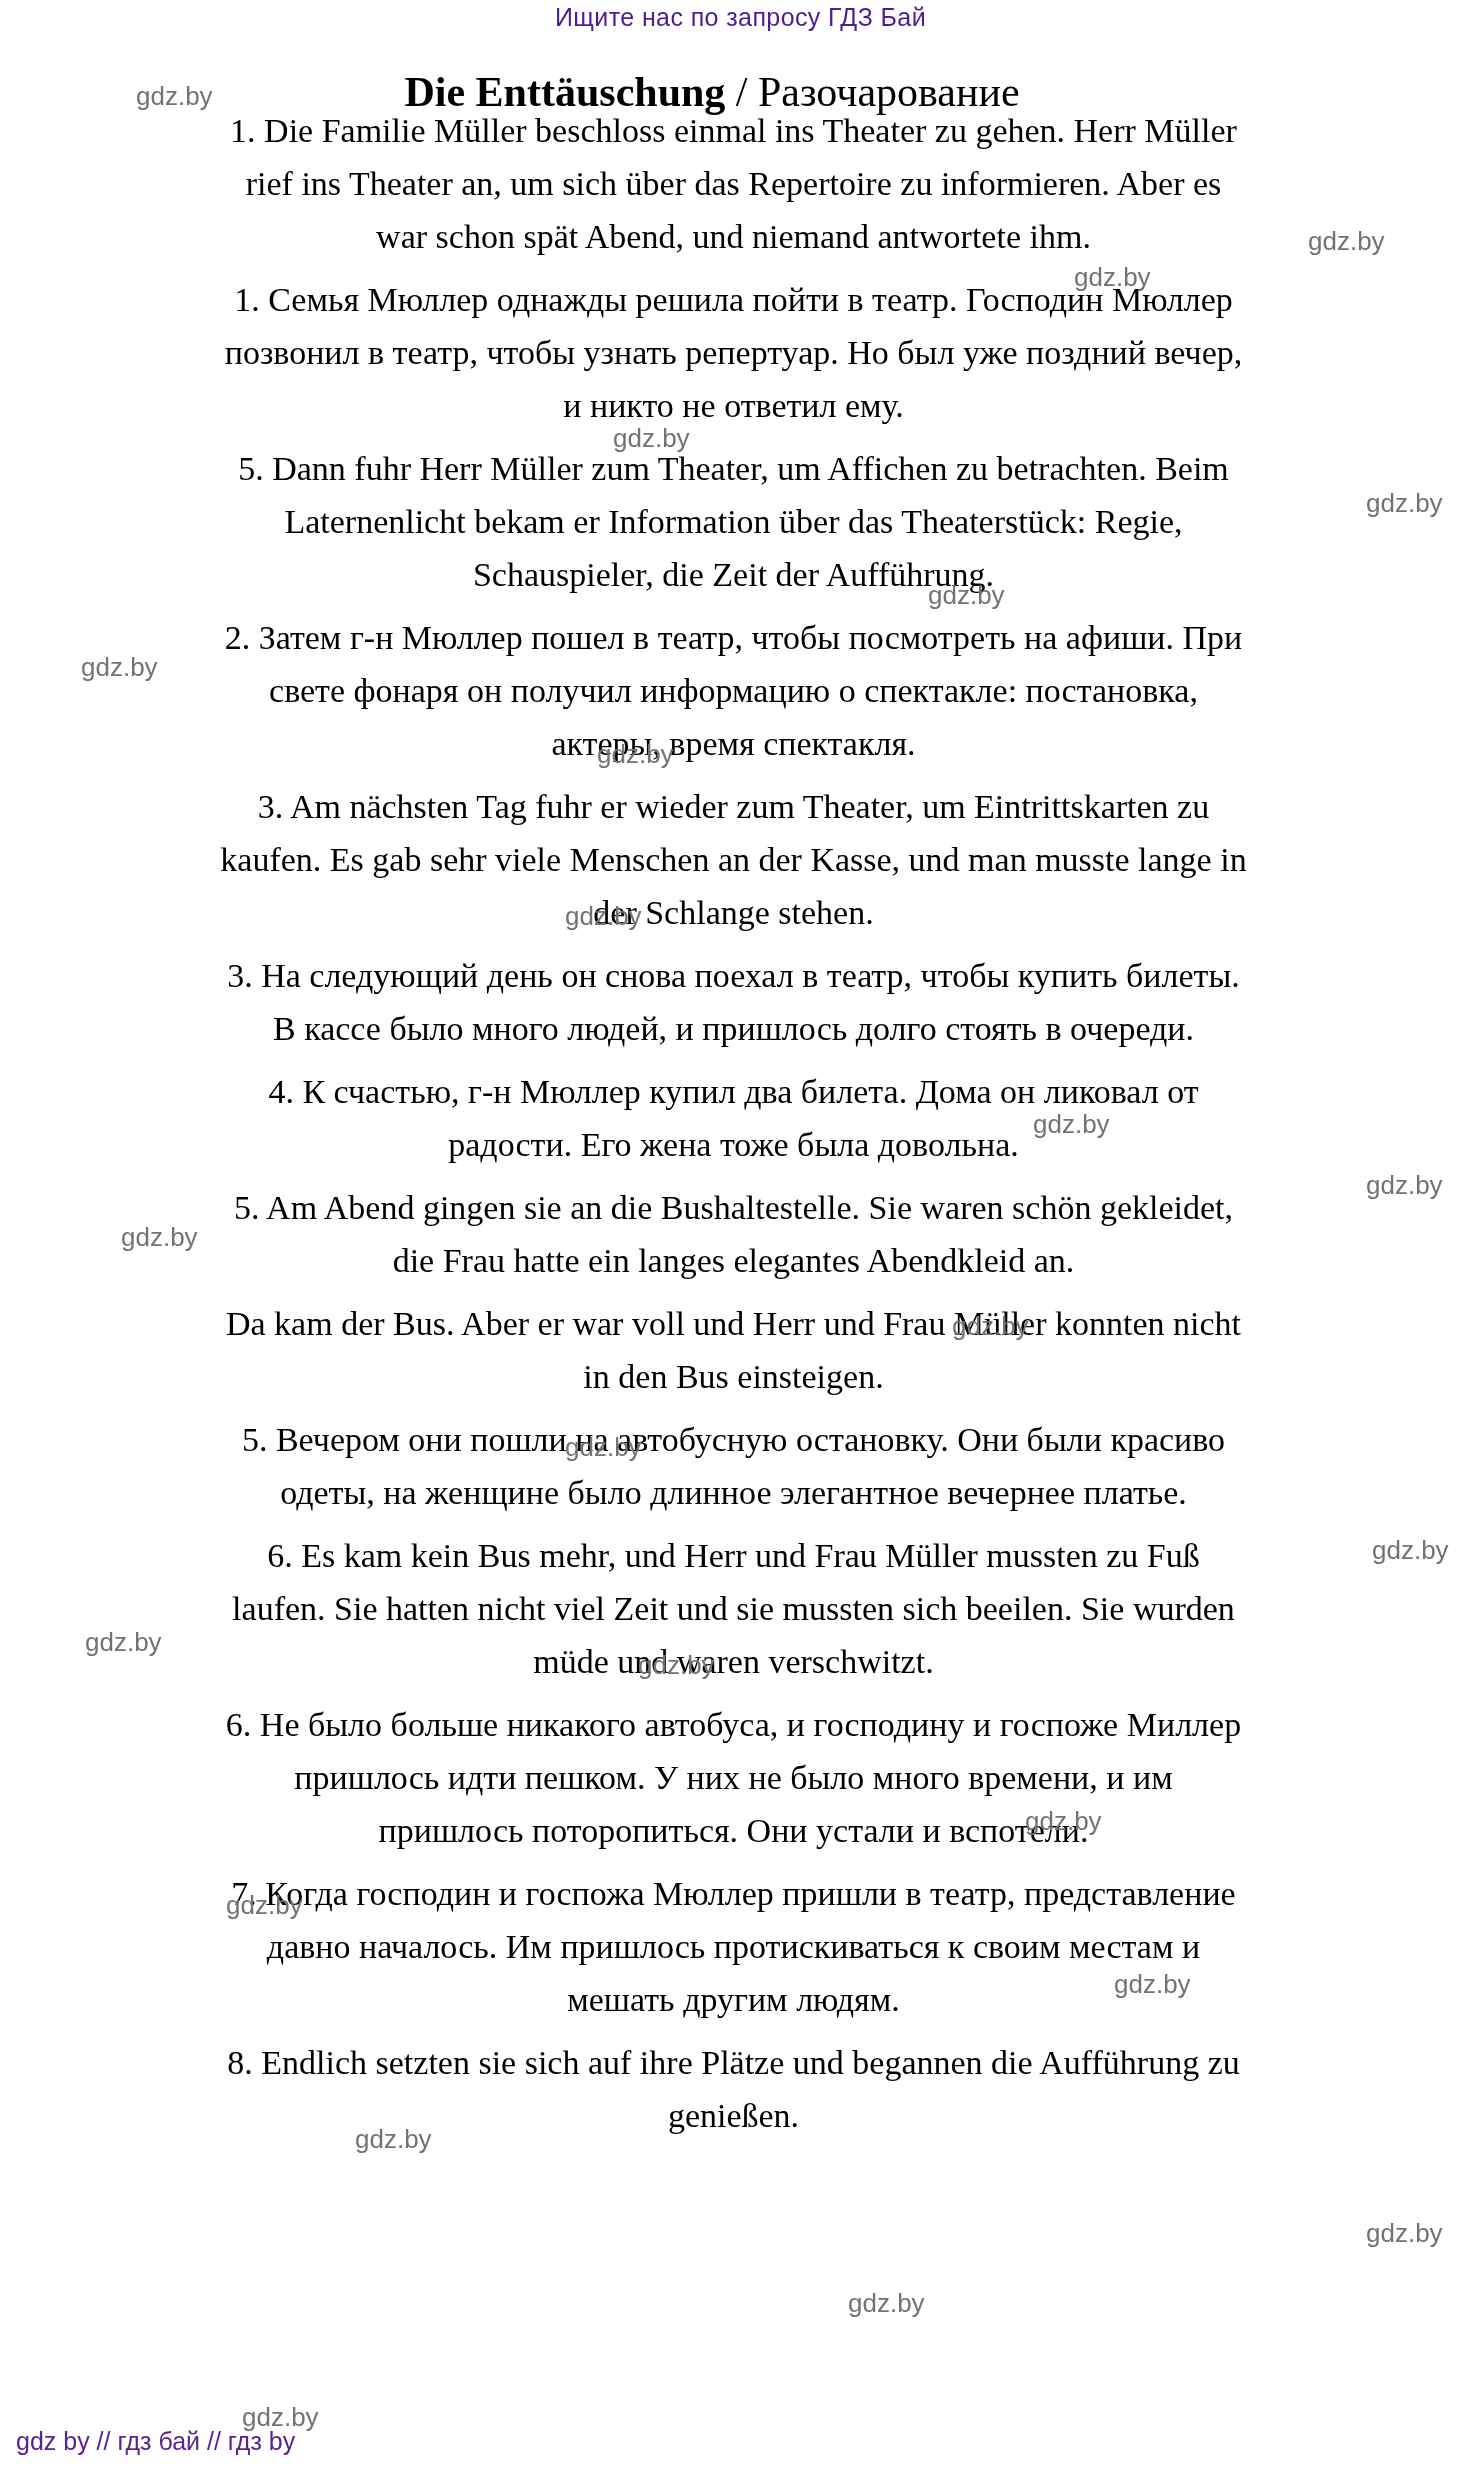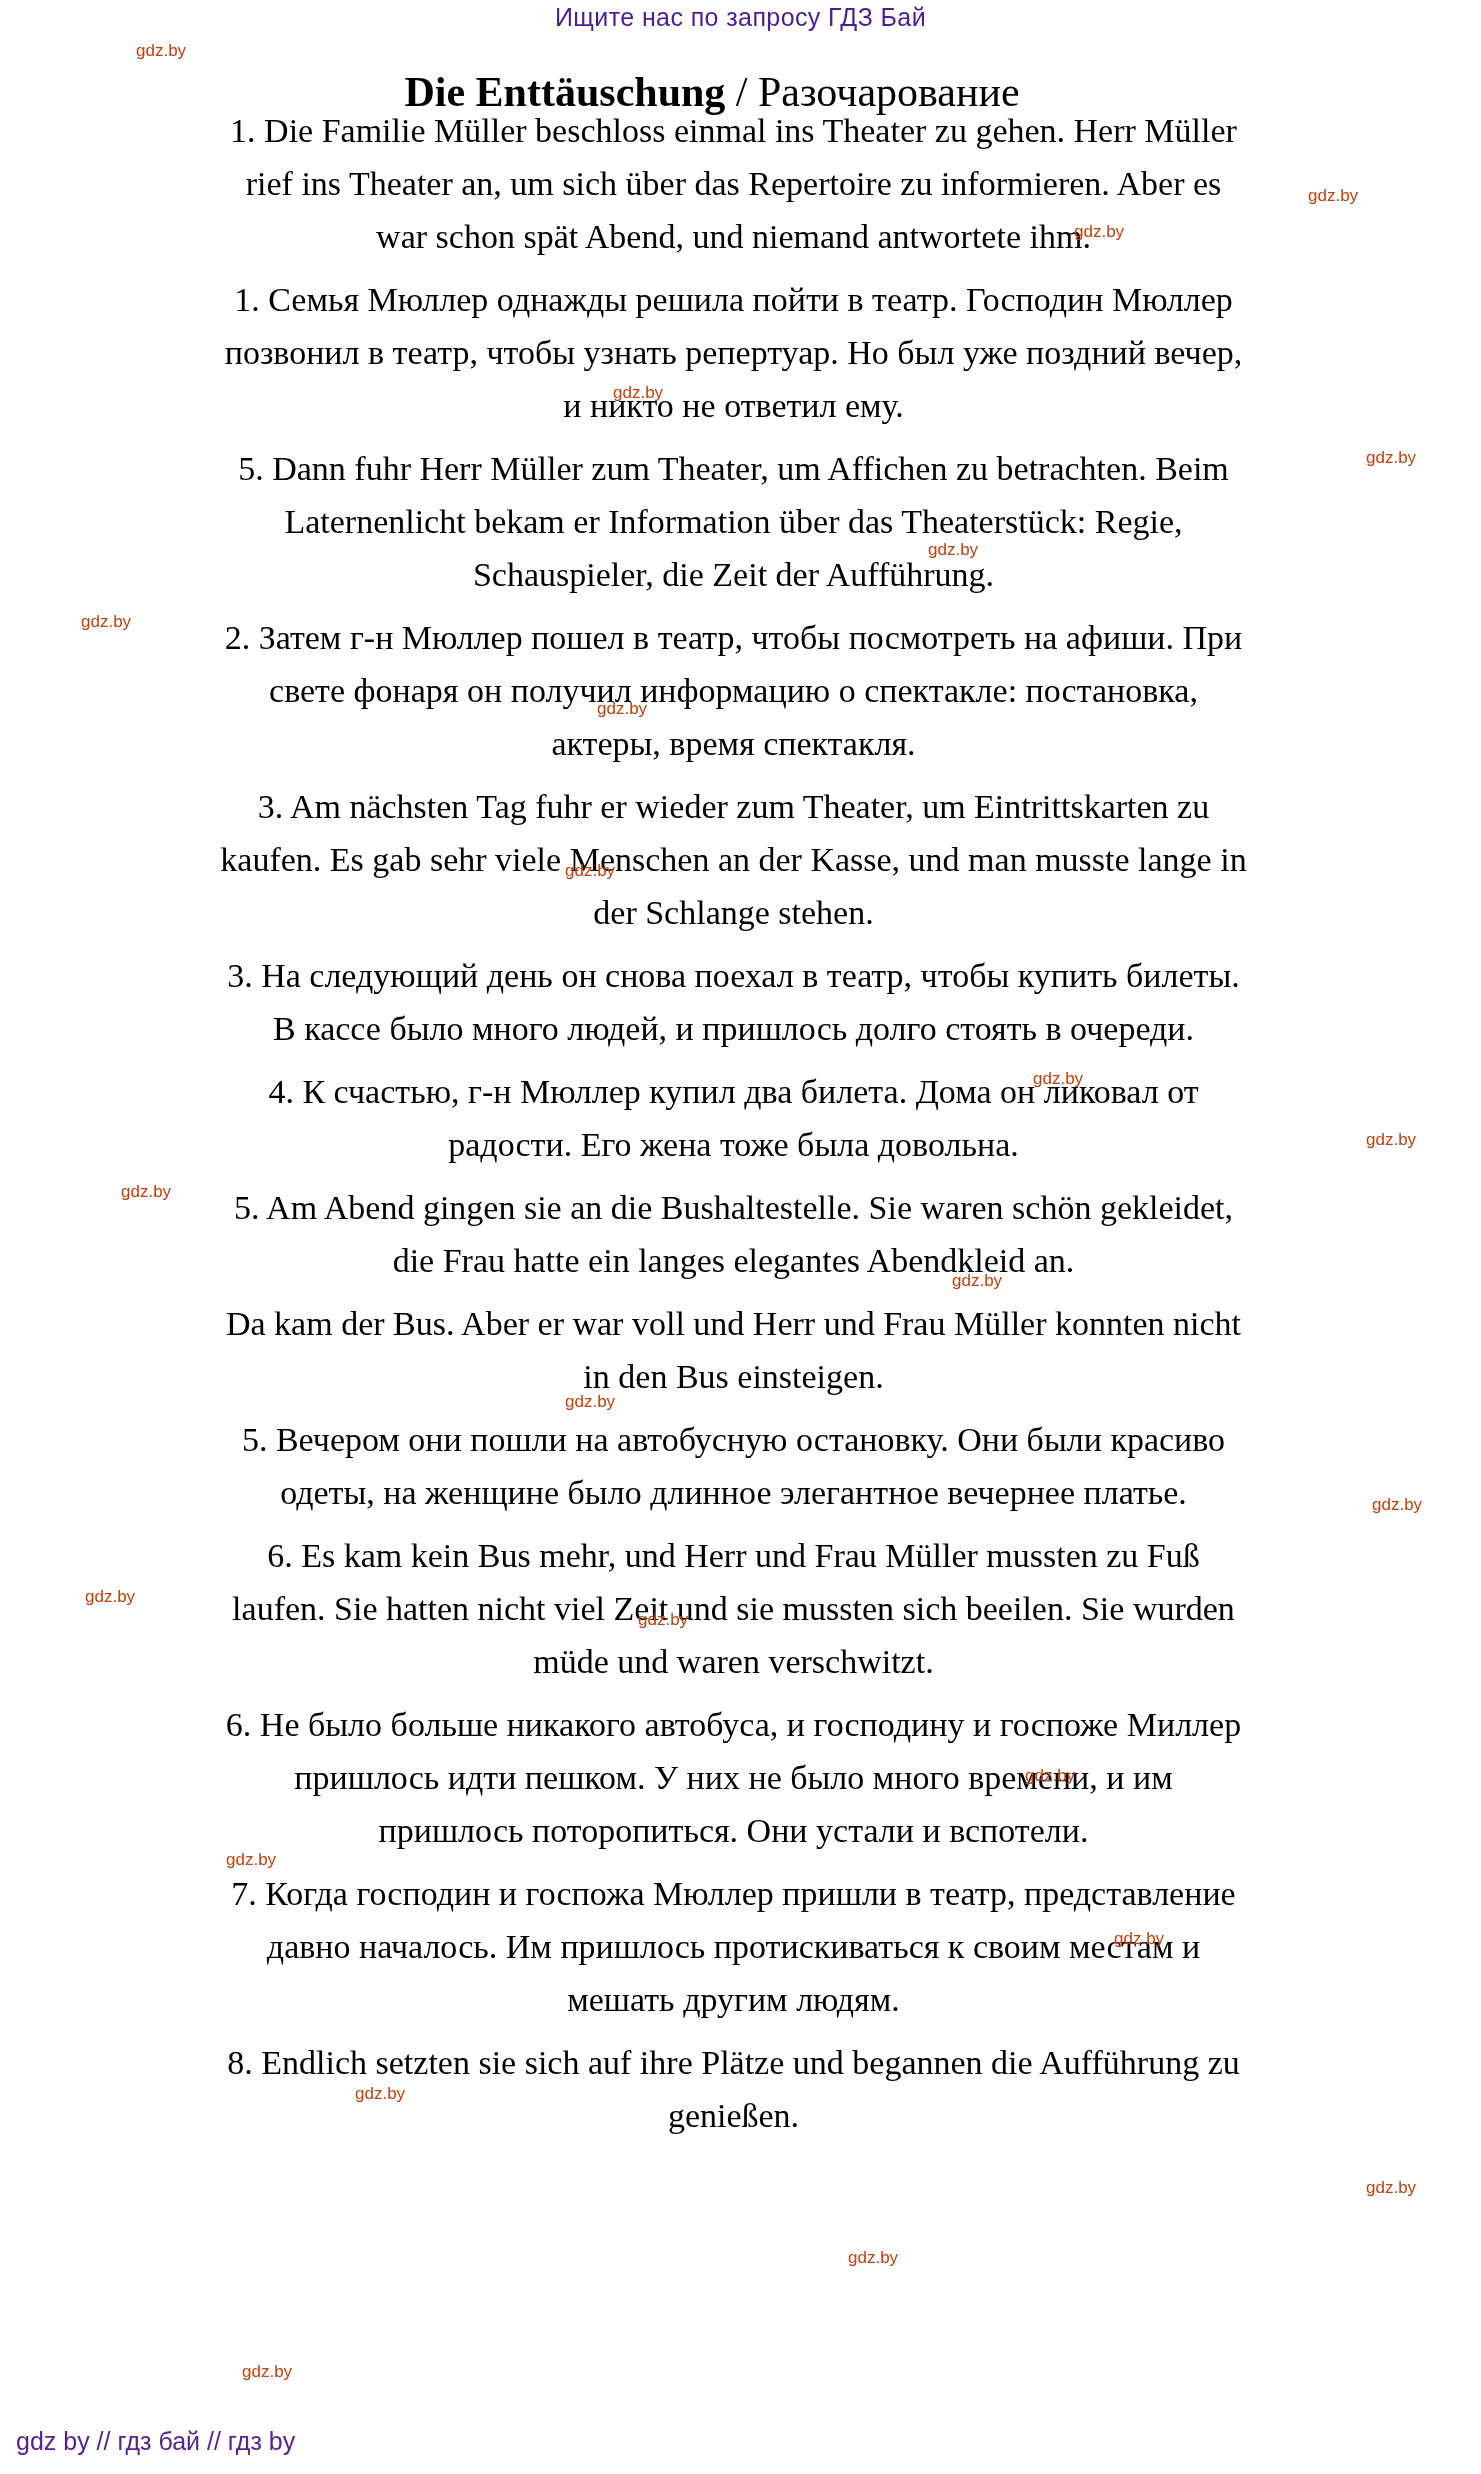"gdz.by" .wm { color: #c2410c -> #737373; font-size: 17px -> 26px; margin-top: none -> 45px }
